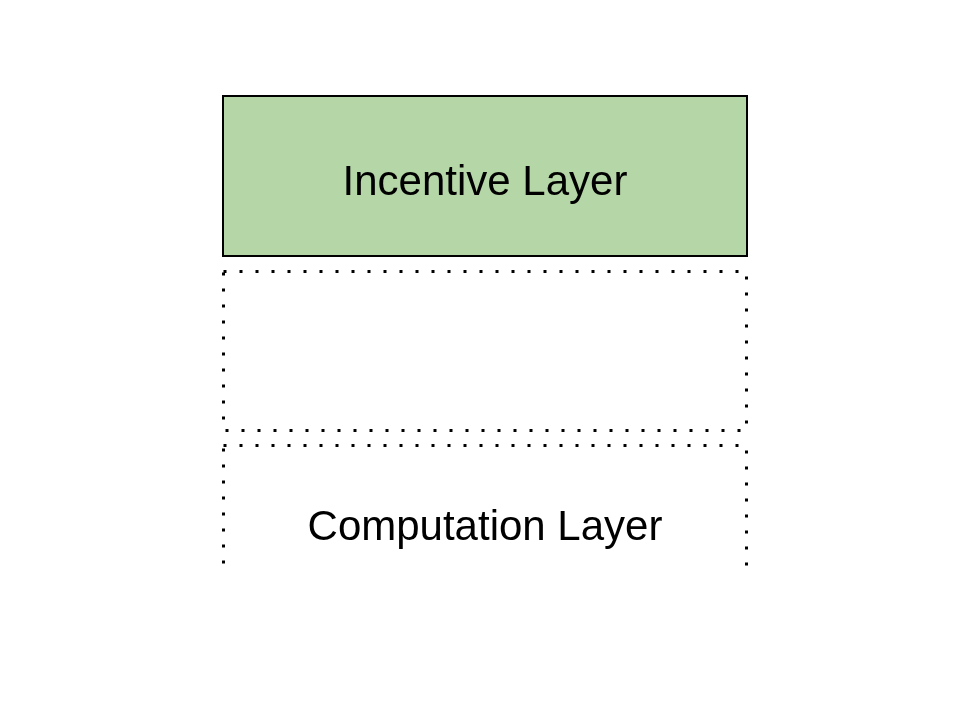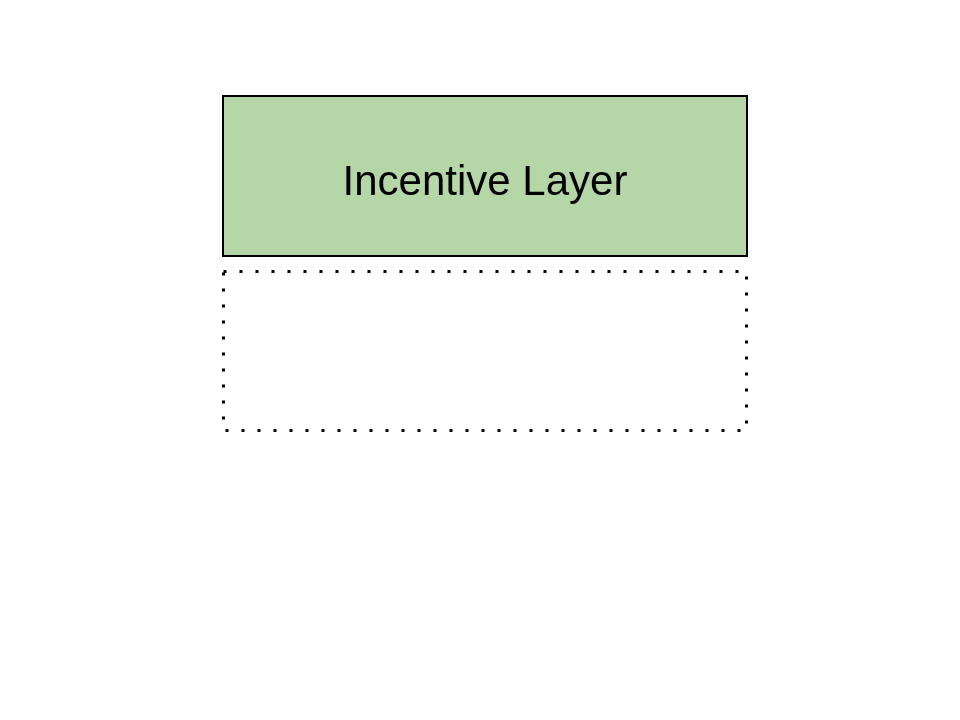"Computation Layer" div.layer-box { html: none -> <div> <svg> <rect></rect> </svg> <span>Computation Layer</span> </div> }
